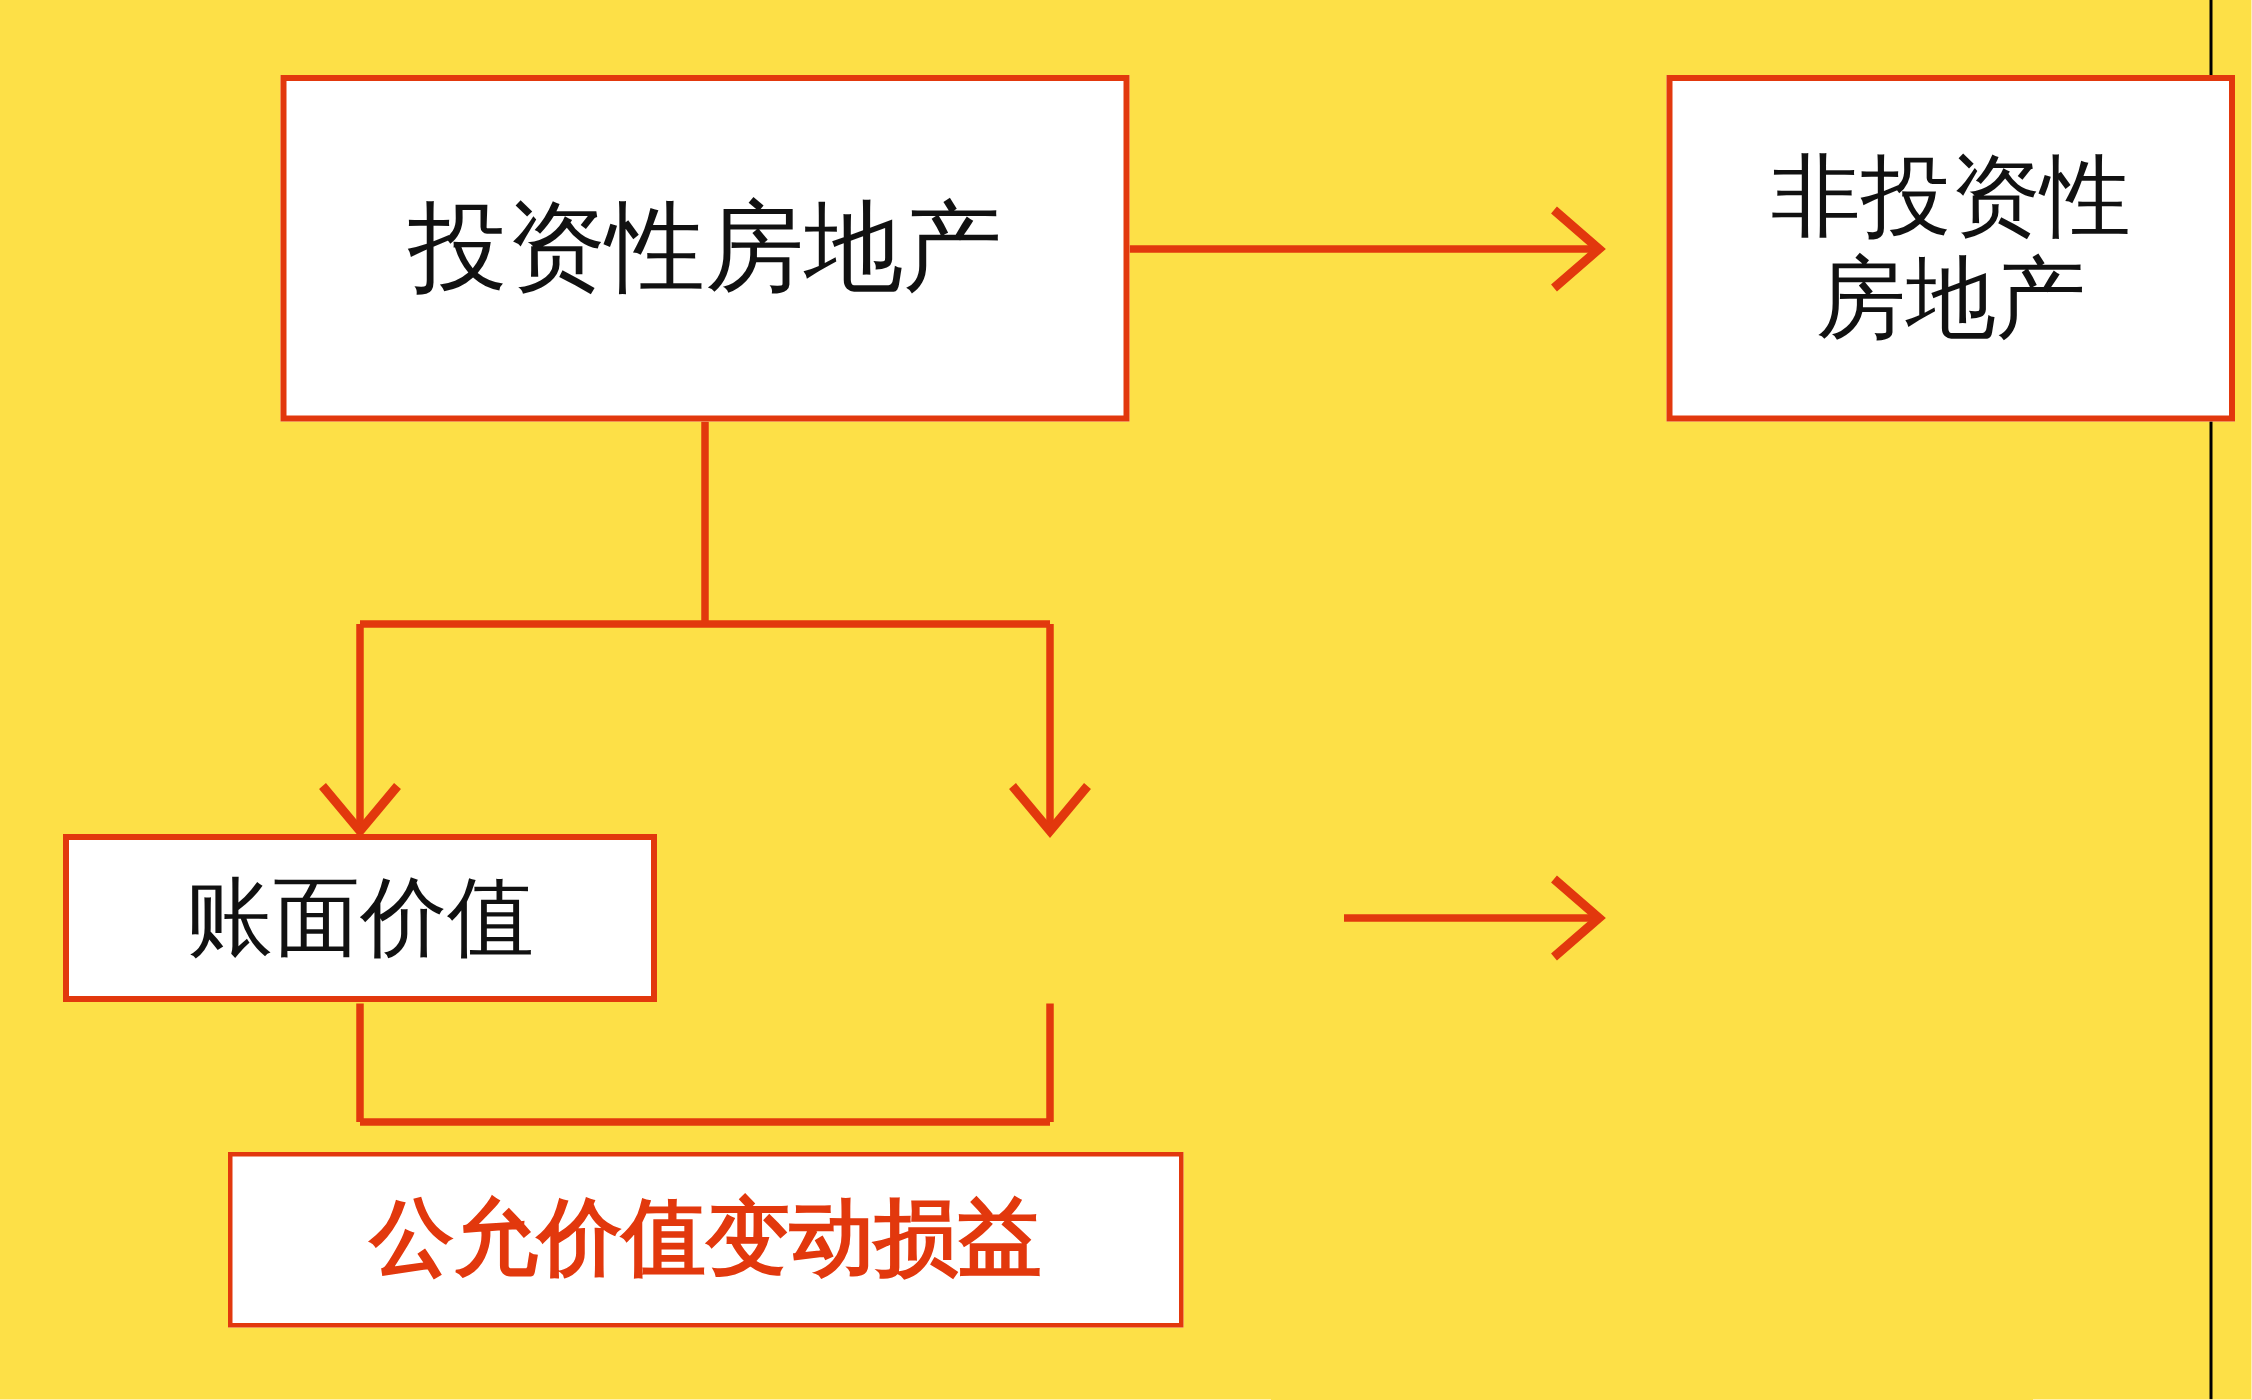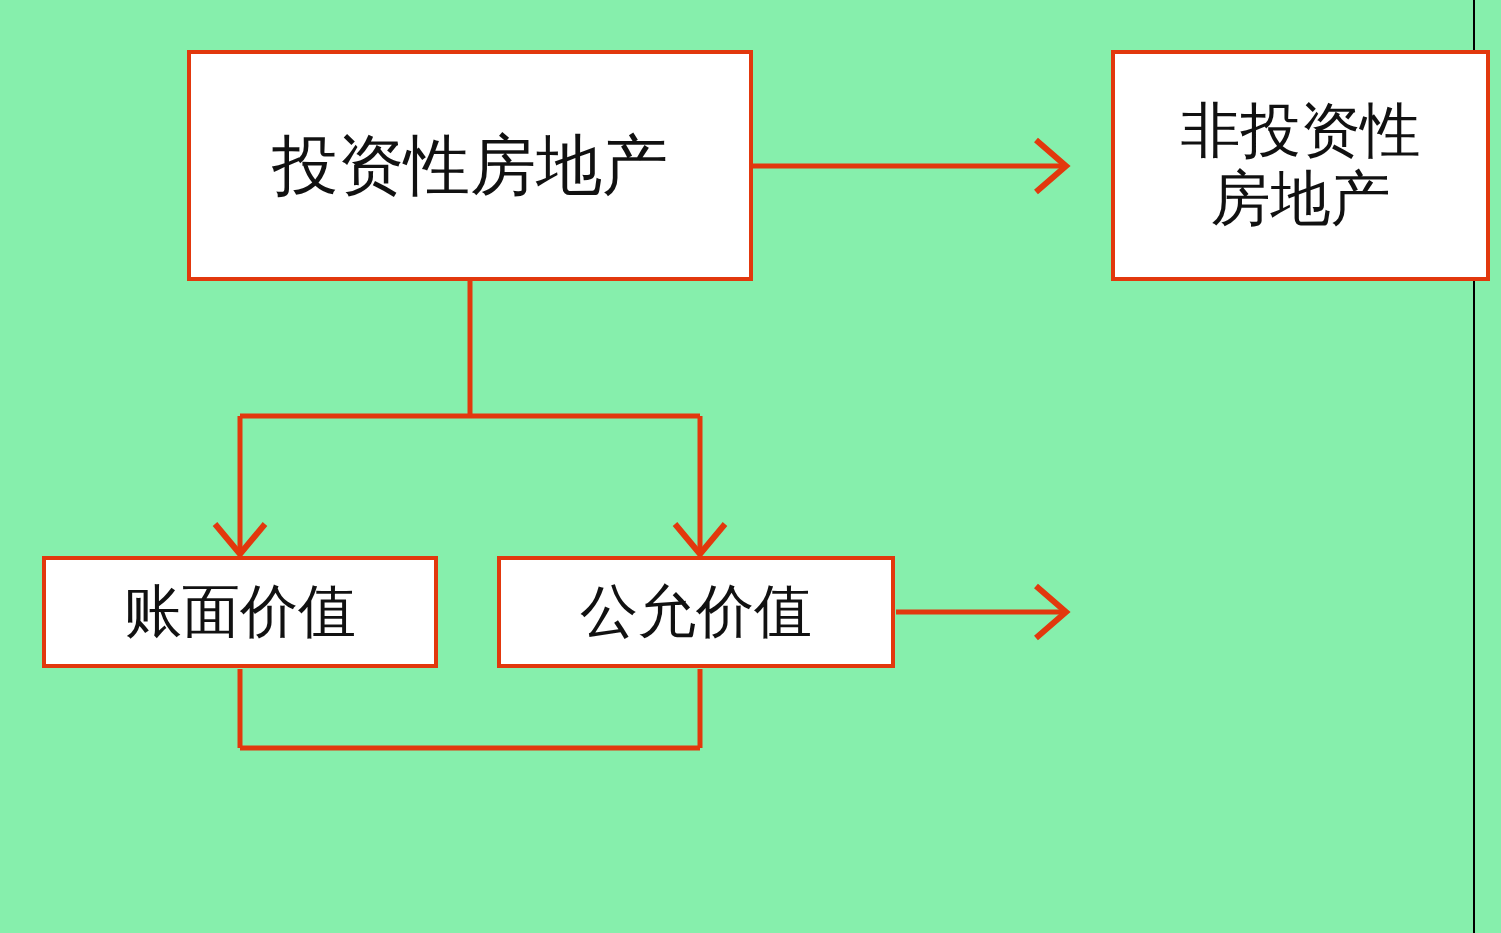"投资性房地产" #canvas { background: #86efac -> #fde047 }
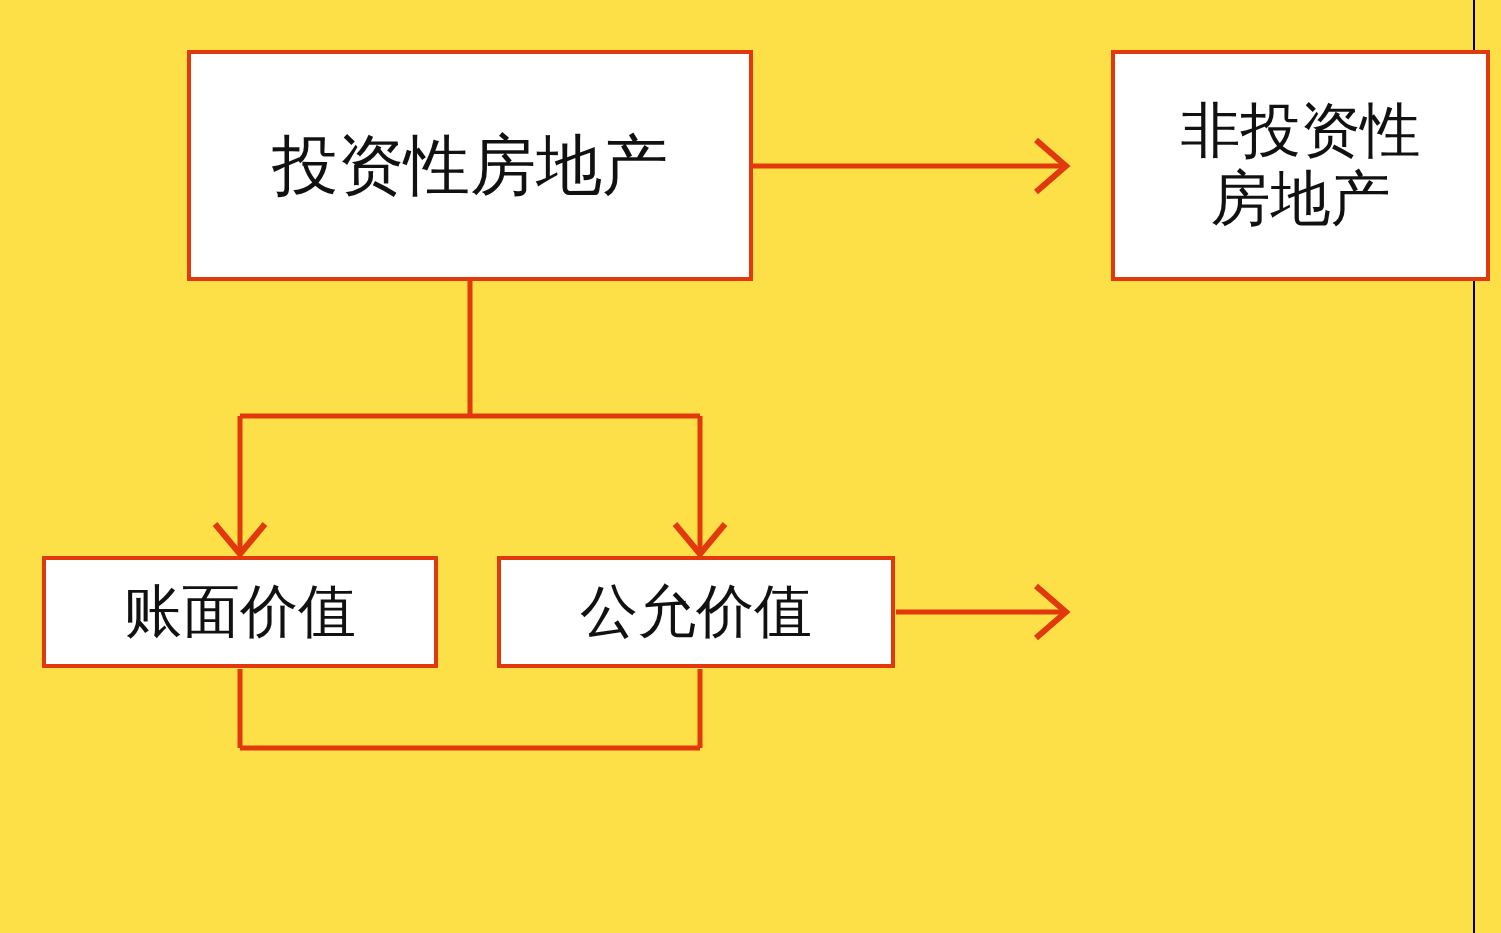"公允价值" div.node { html: <div>公允价值</div> -> none }
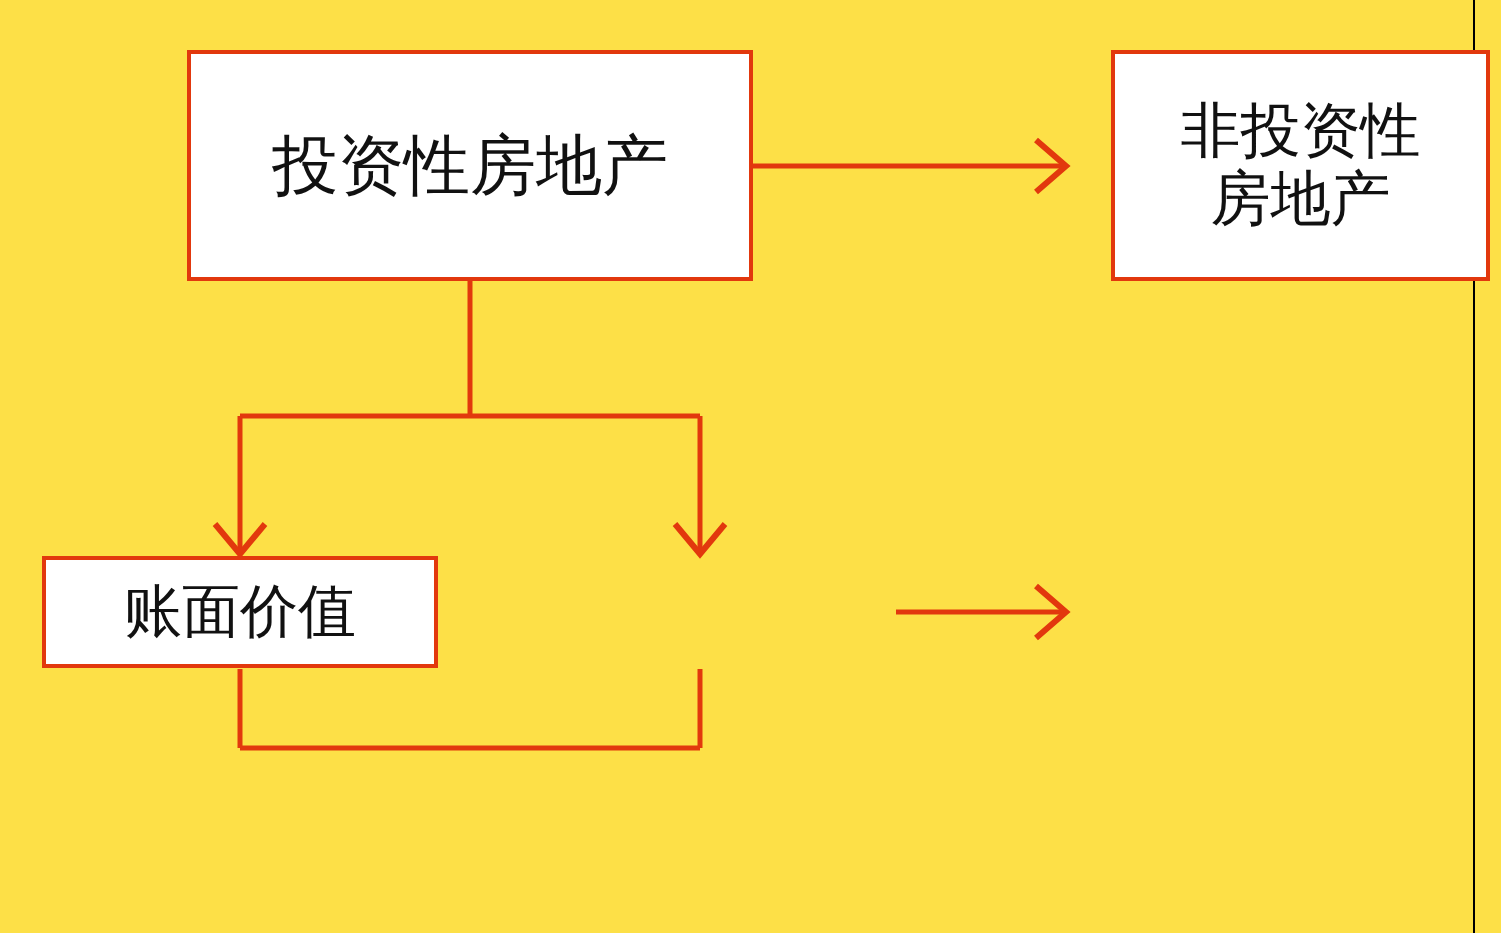"公允价值变动损益" div.node { html: none -> <div>公允价值变动损益</div> }
